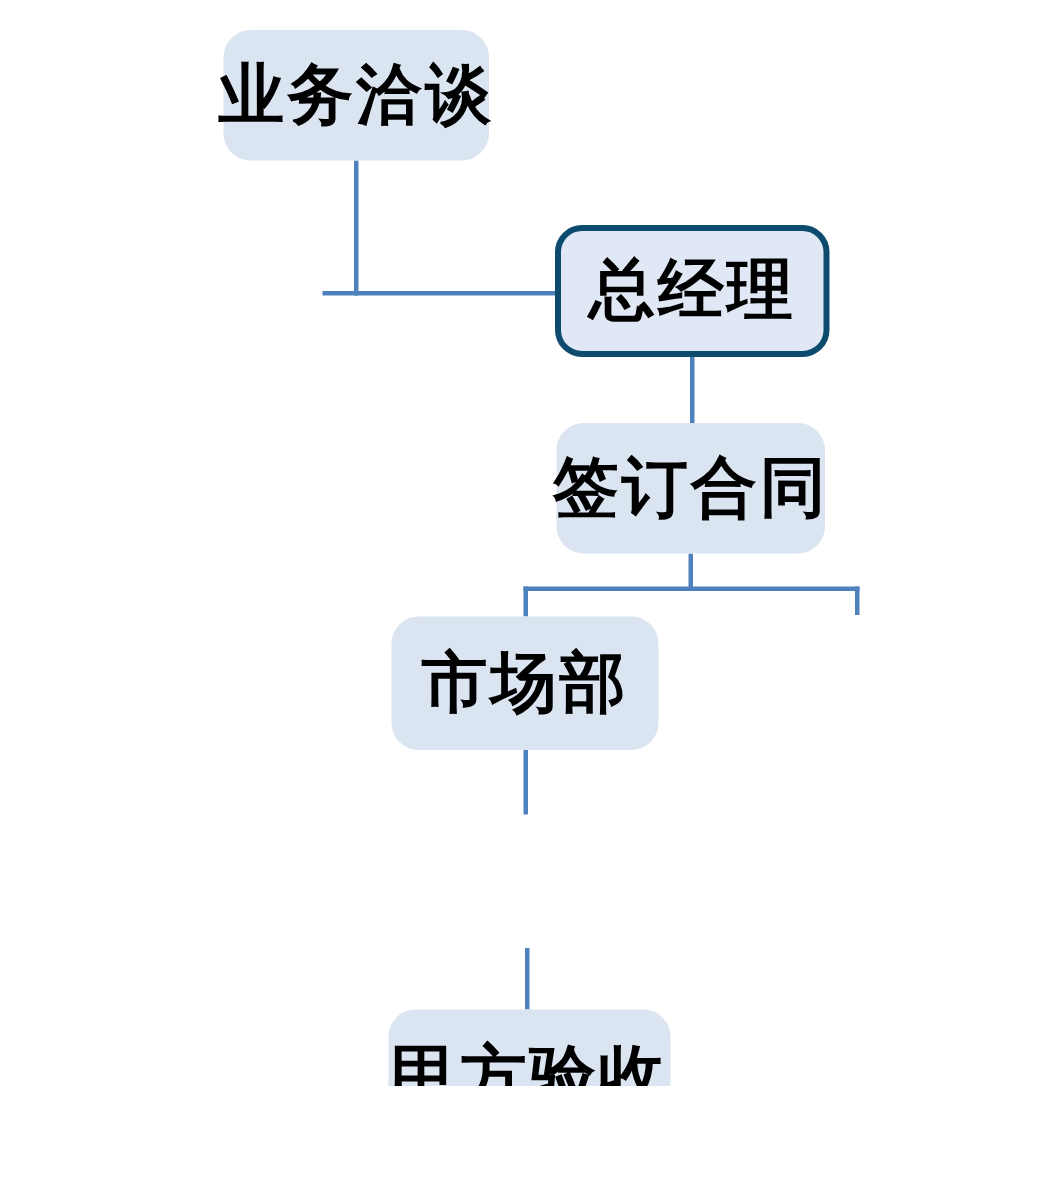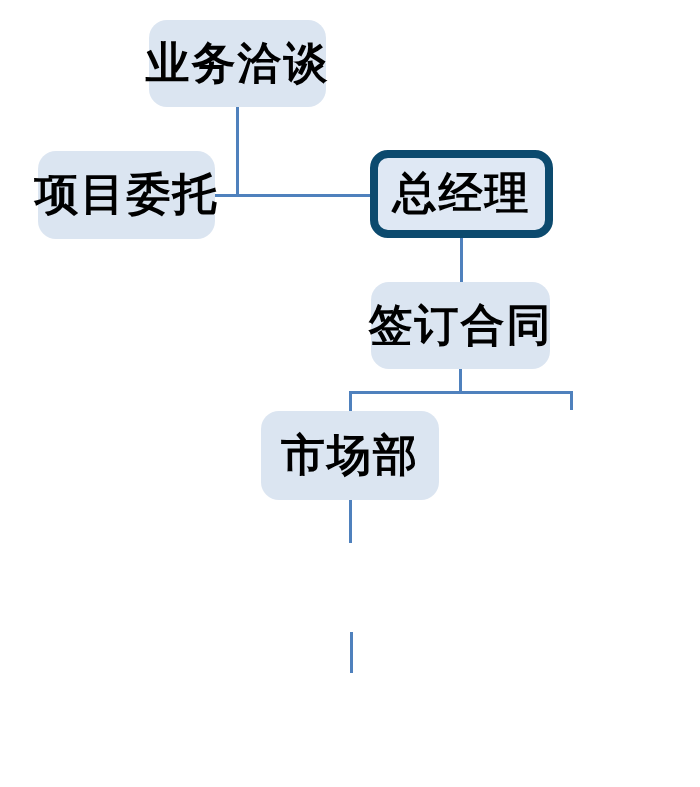"项目委托" div.node { html: <div> <span>项目委托</span> </div> -> none }
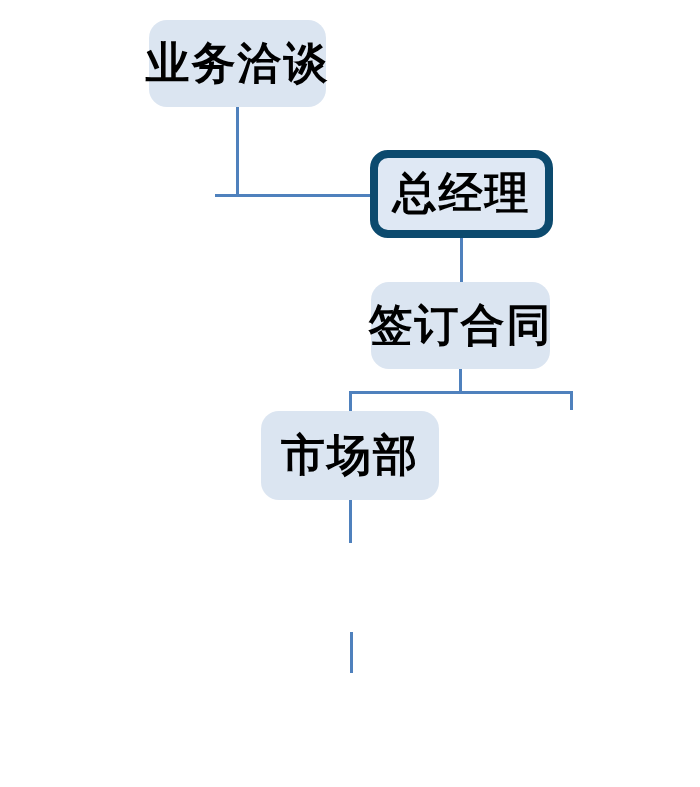"总经理" .node.bordered { border: 8px solid #0c4a6e -> 4px solid #0c4a6e }
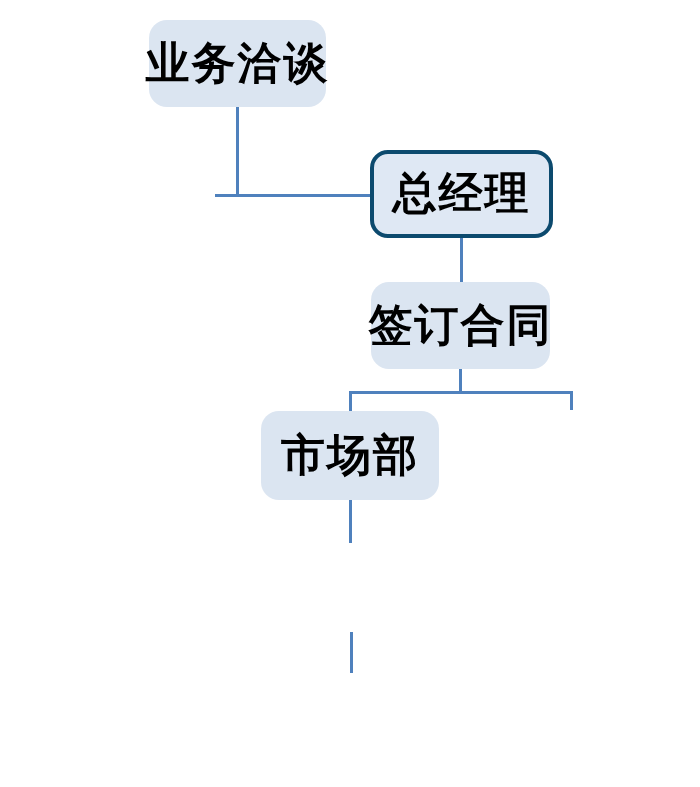"甲方验收" div.node { html: none -> <div> <span>甲方验收</span> </div> }
